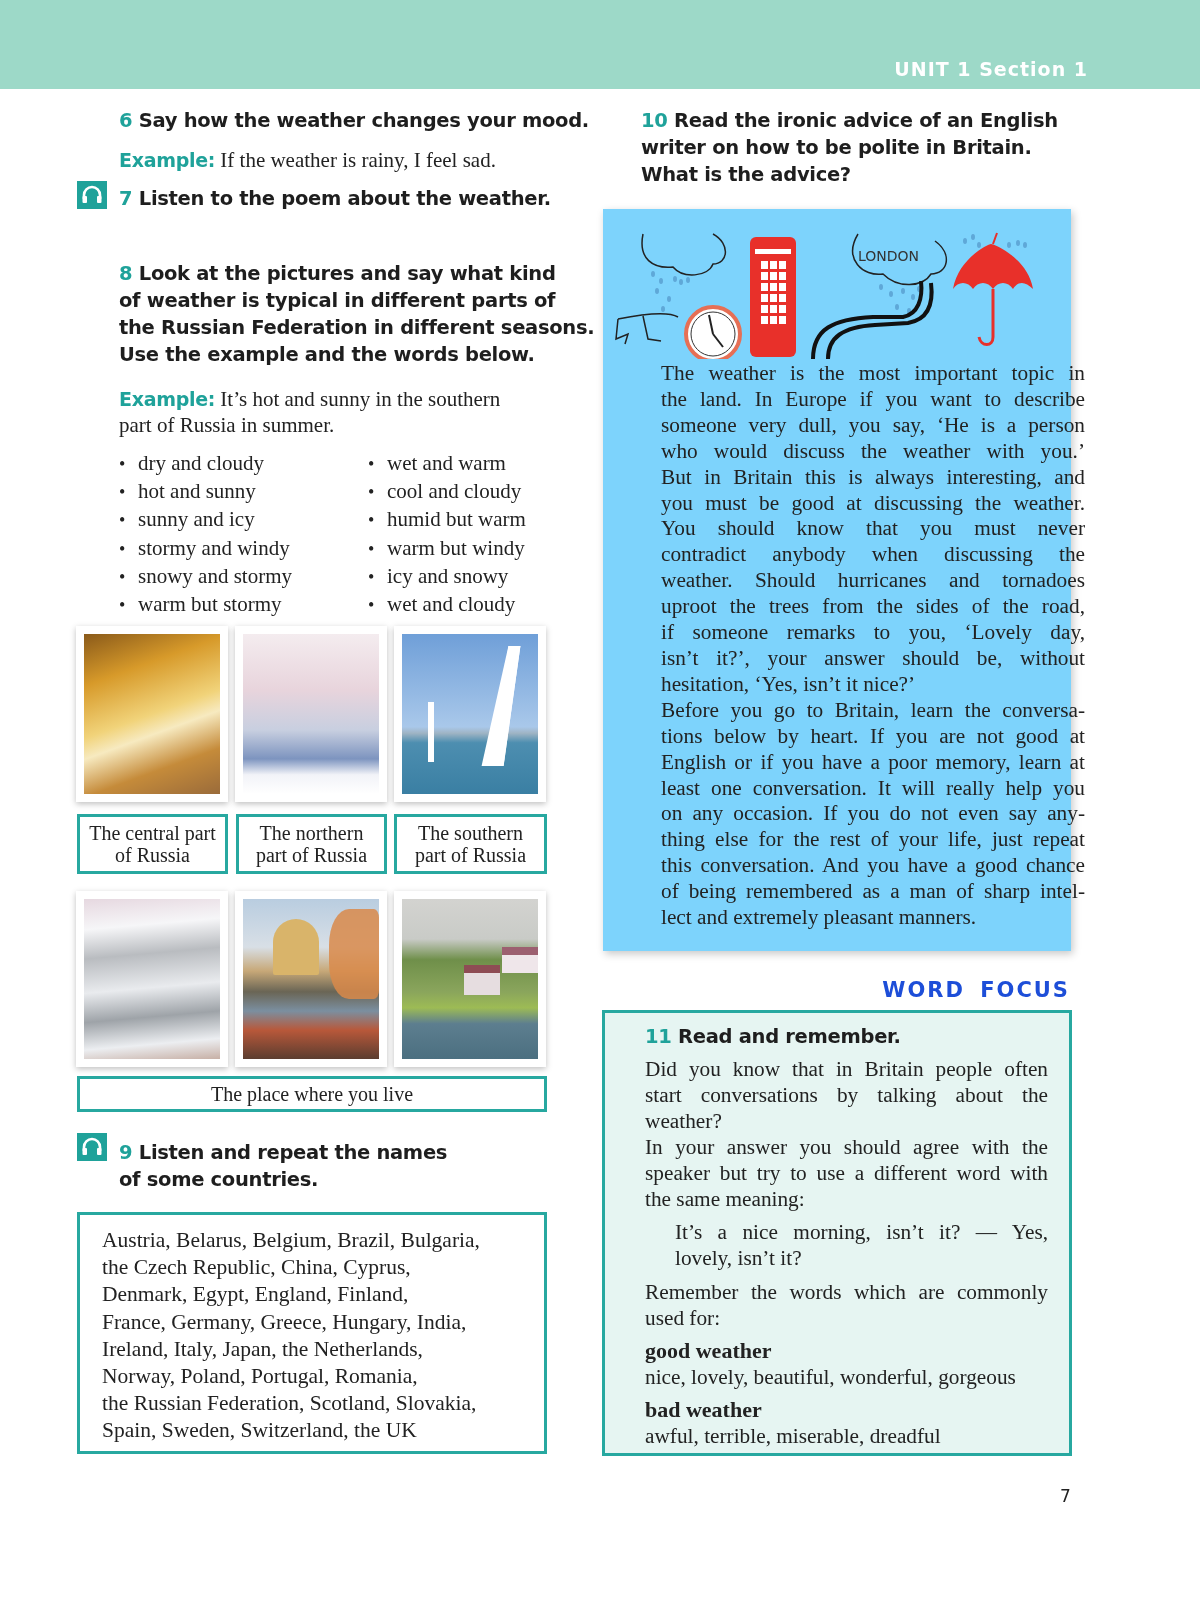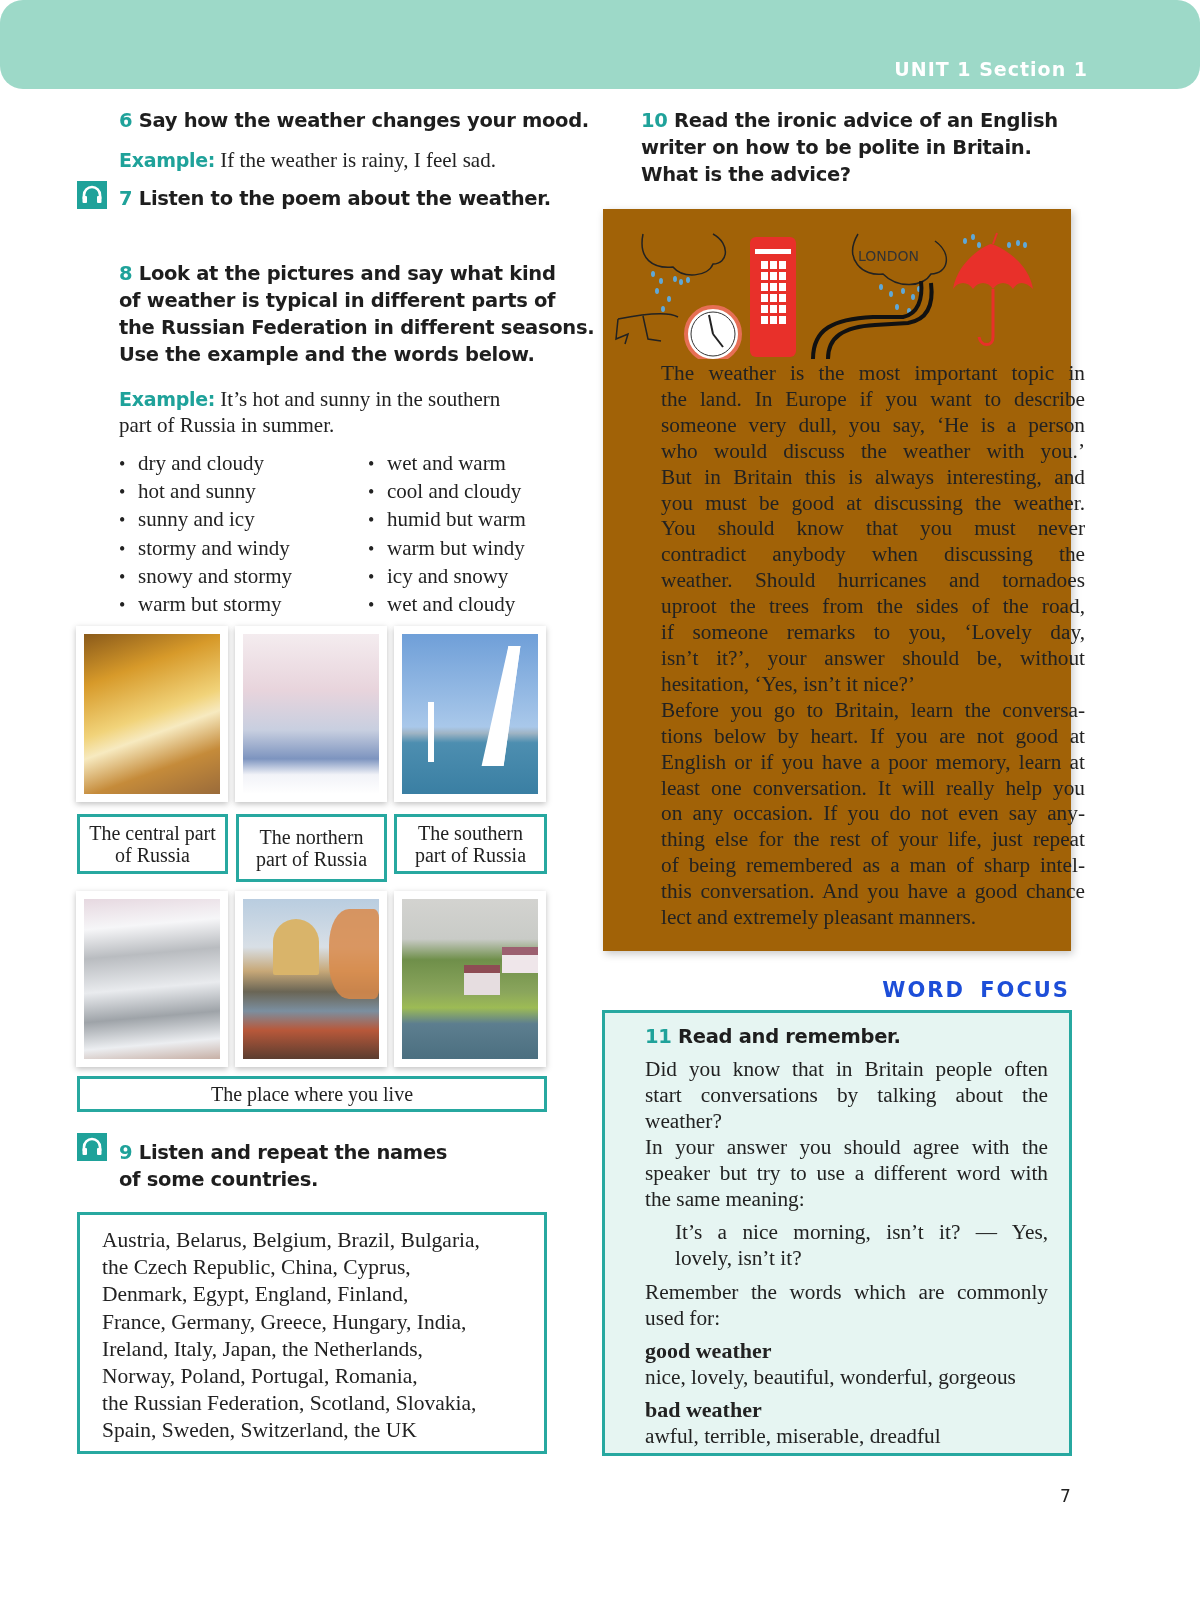"UNIT 1 Section 1" .header-band { border-radius: 23px -> none }
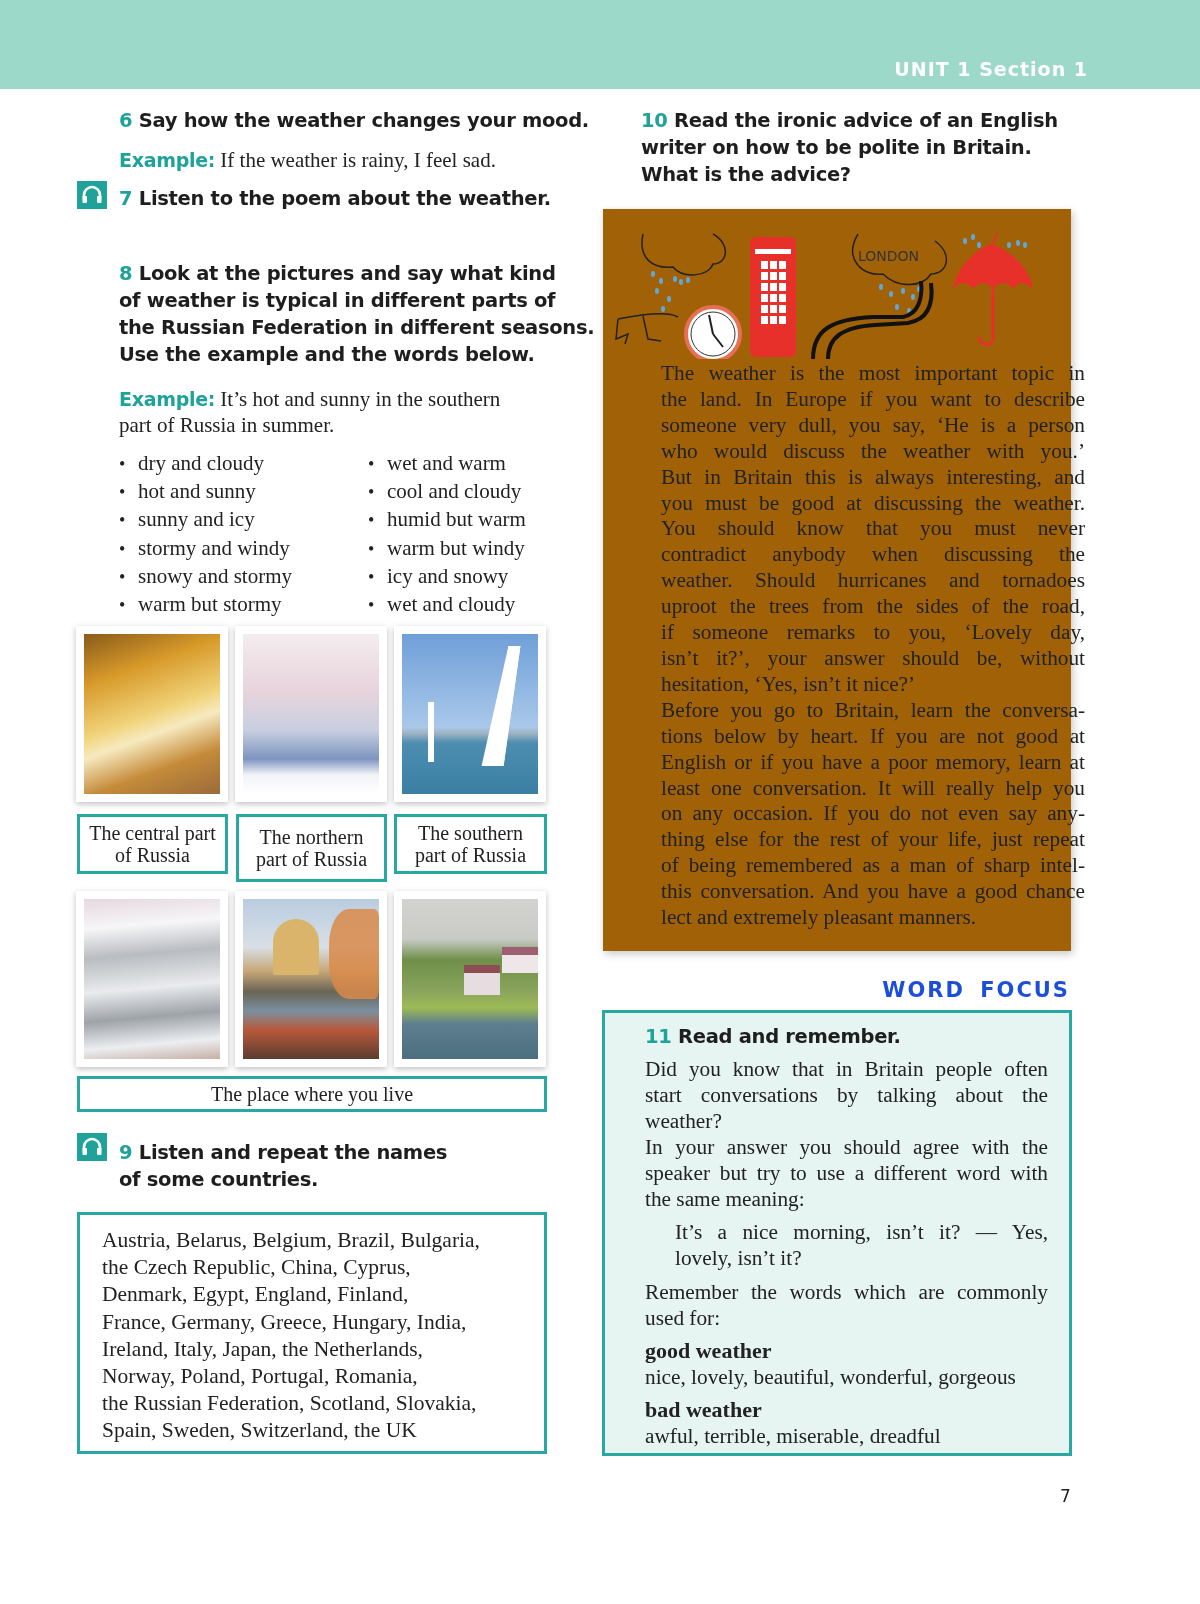"LONDON" .reading-card { background: #a16207 -> #7dd3fc }
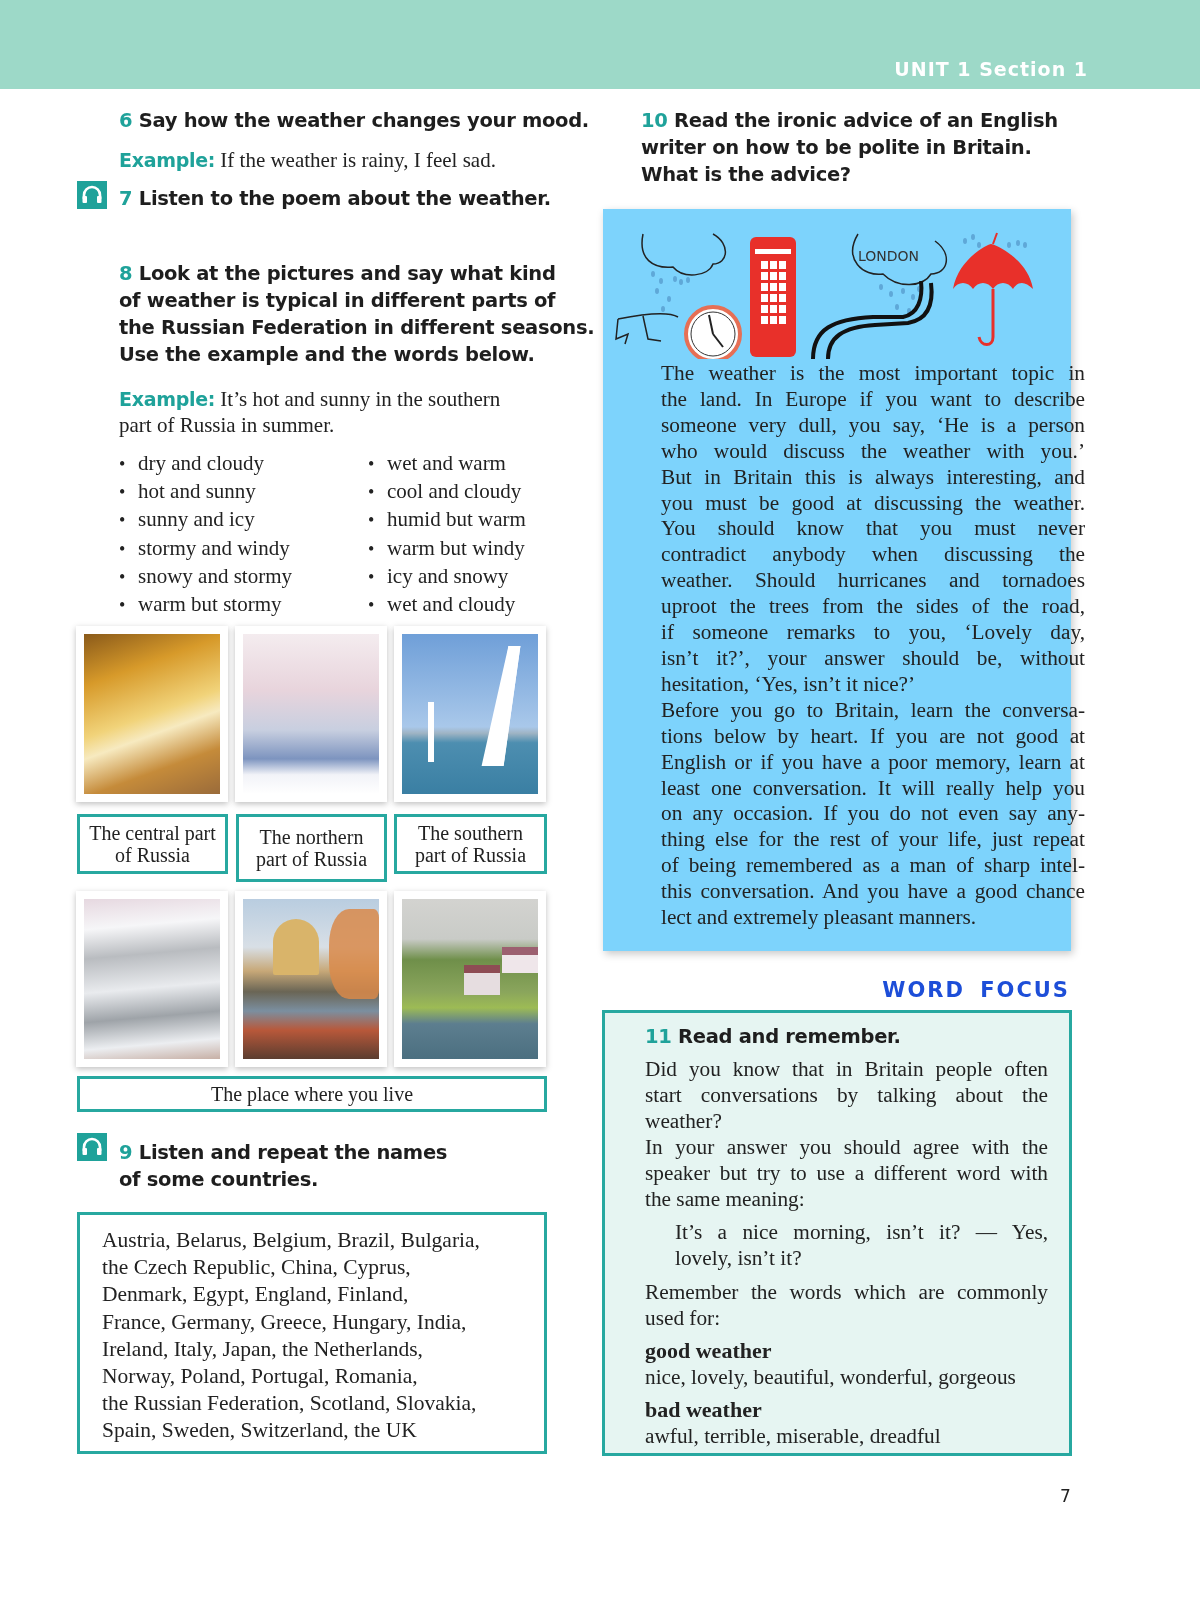"The northern" div.cap-box { height: 68px -> 60px }
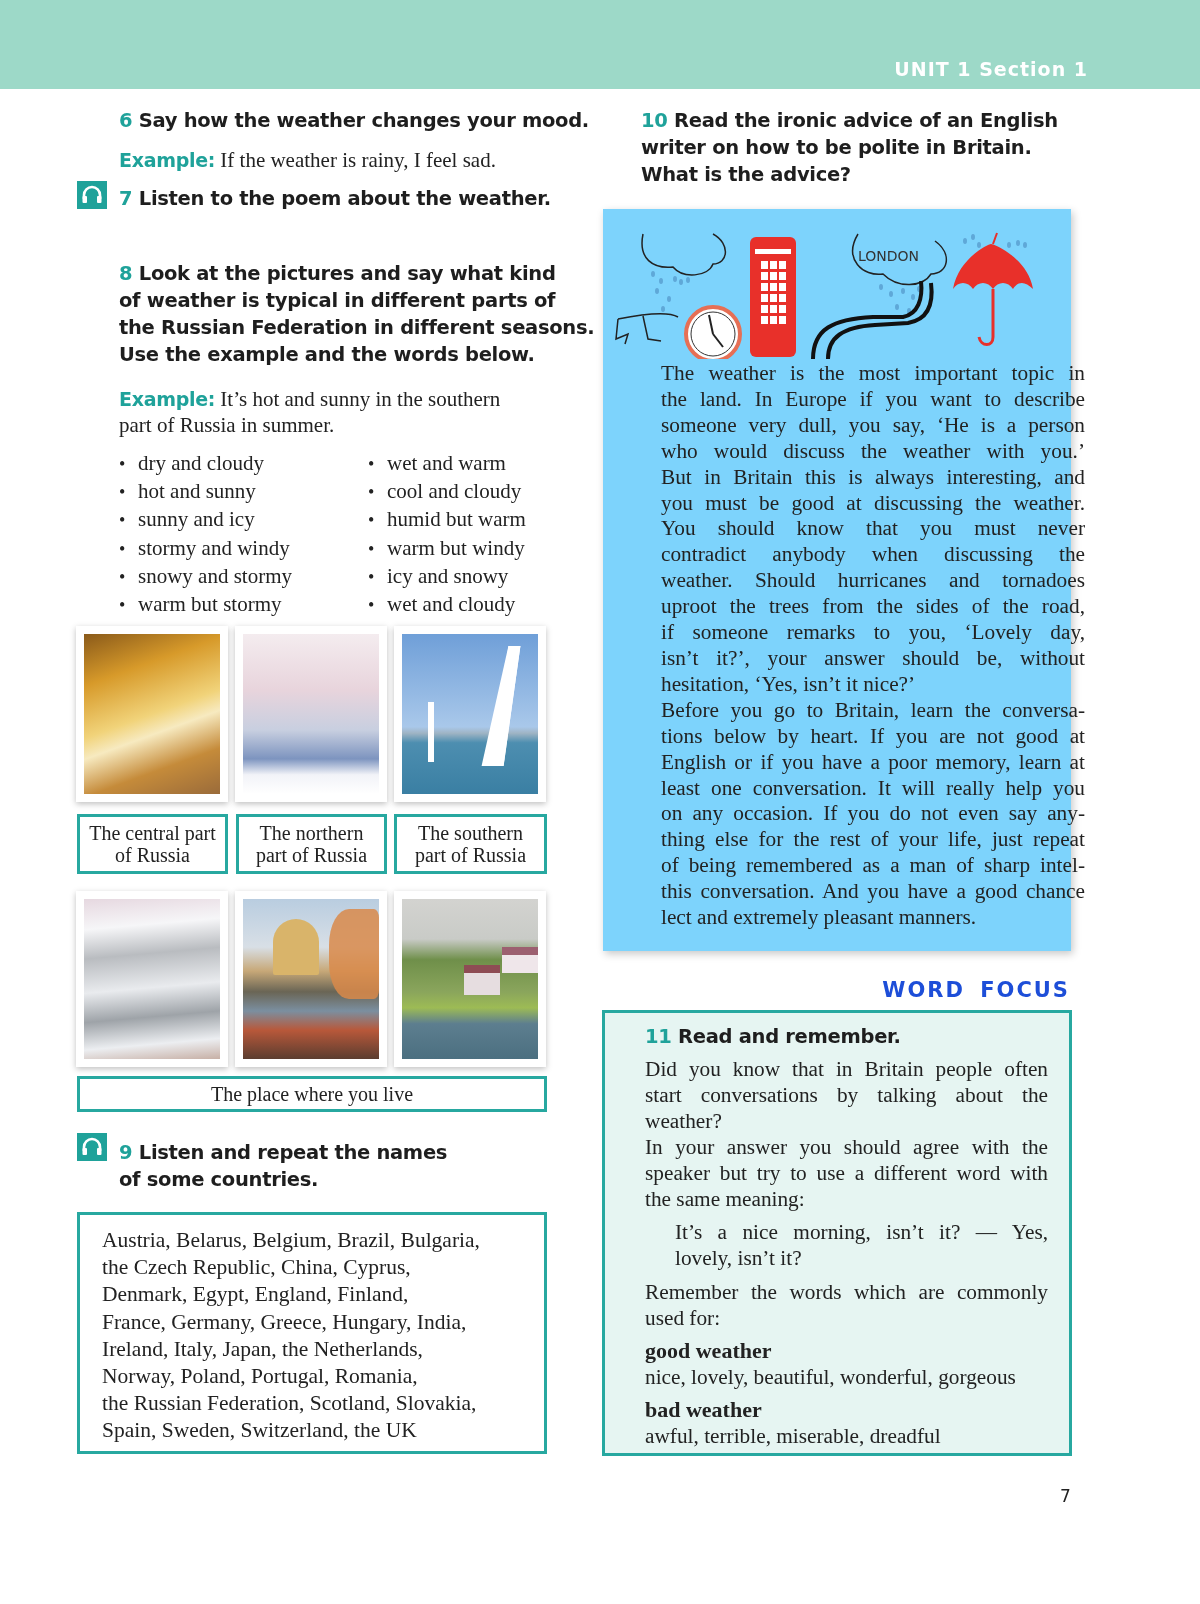"of being remembered as a" div { order: before "this conversation. And you have" -> after "this conversation. And you have" }
